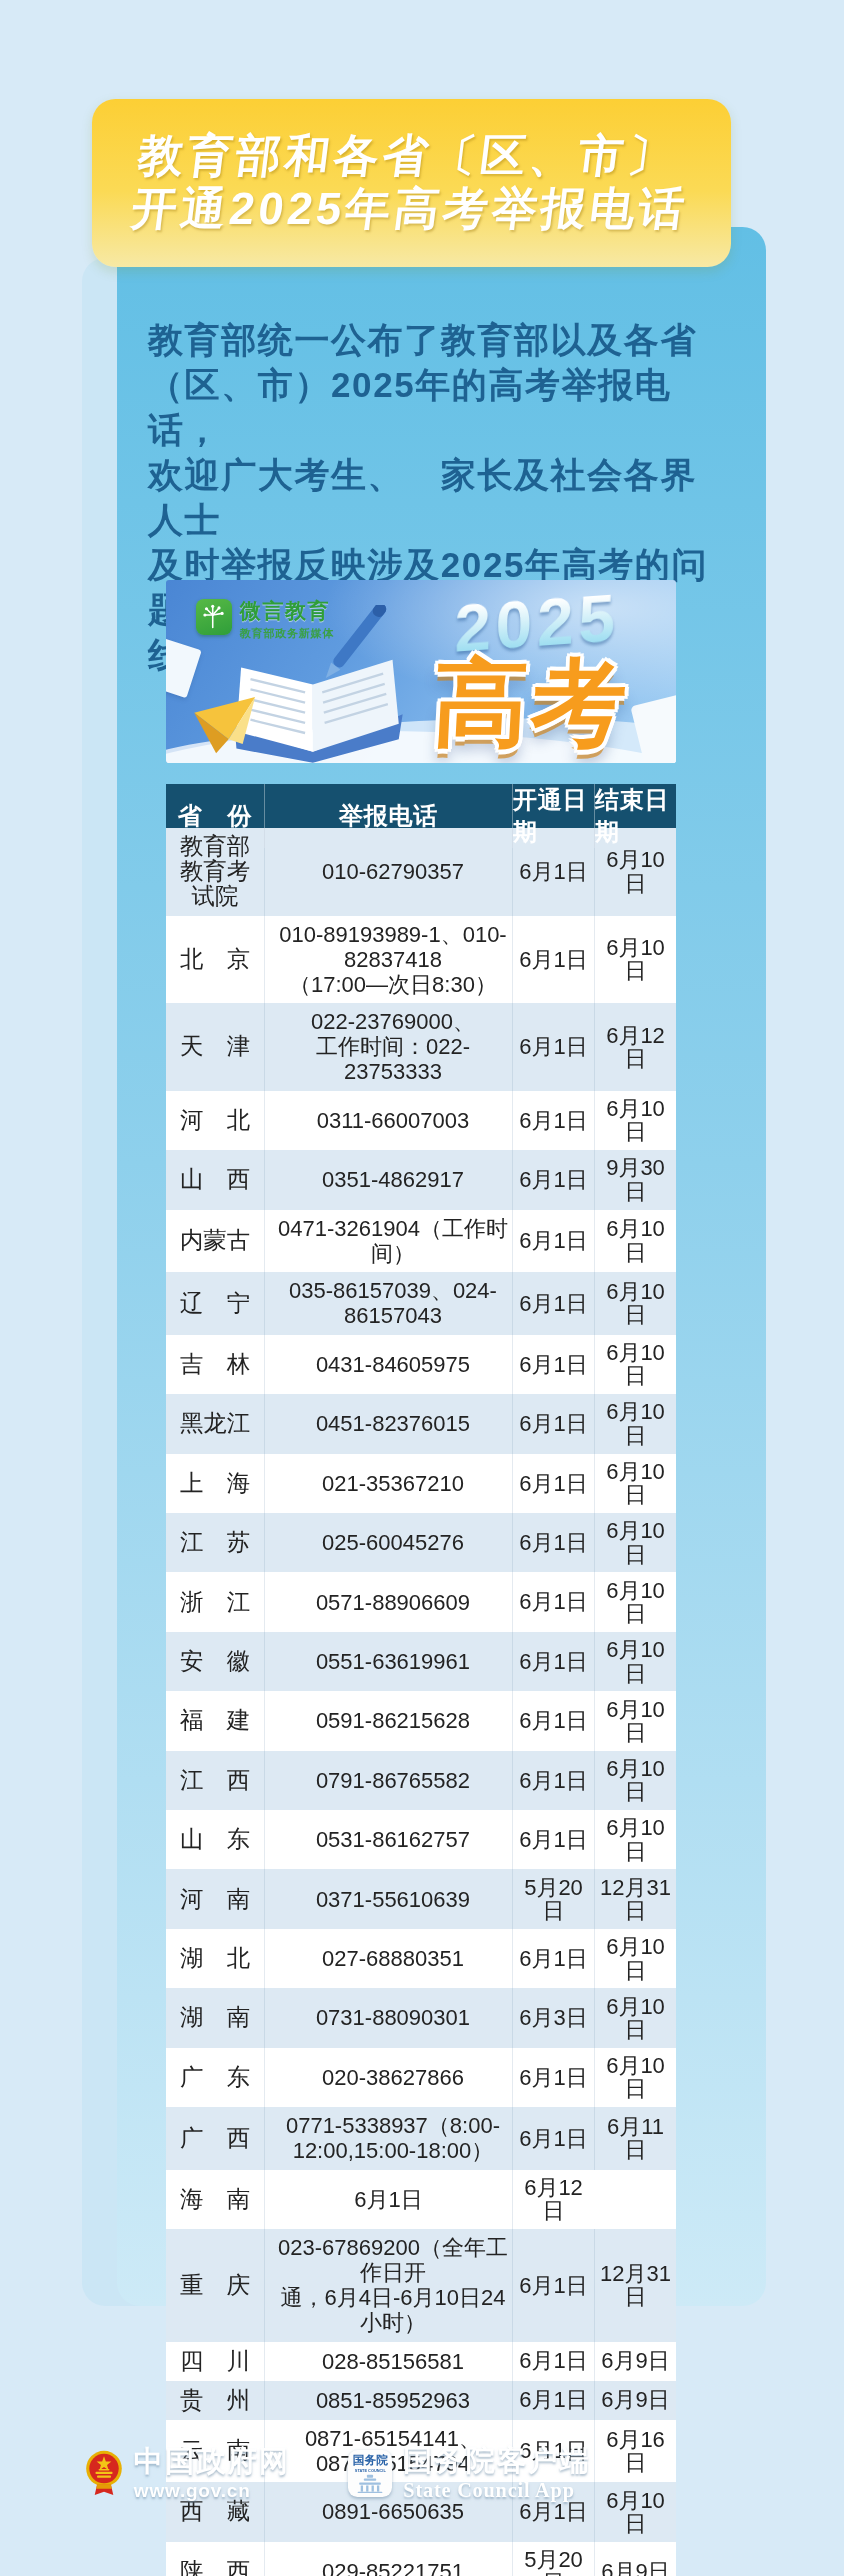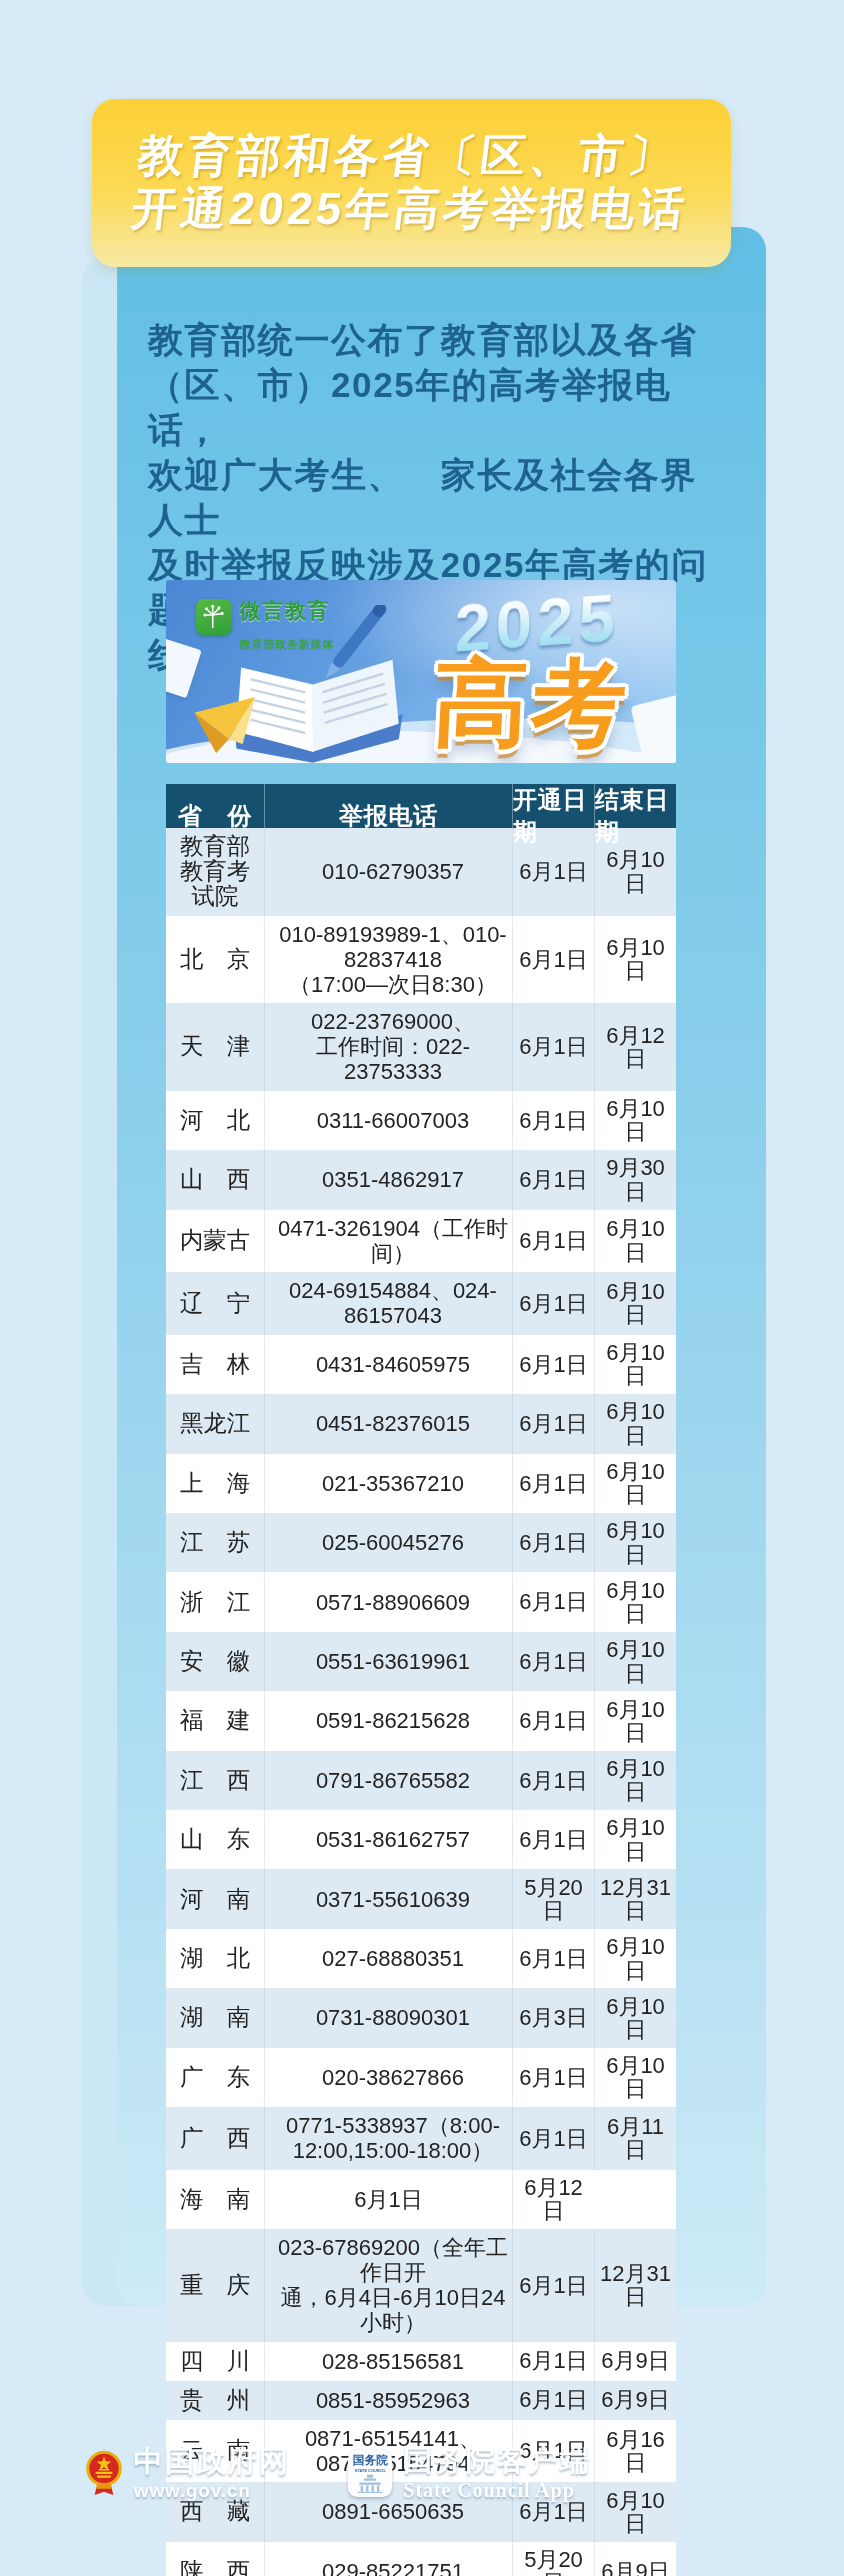"教育部政务新媒体" .logo-sub { margin-top: 15px -> 4px }
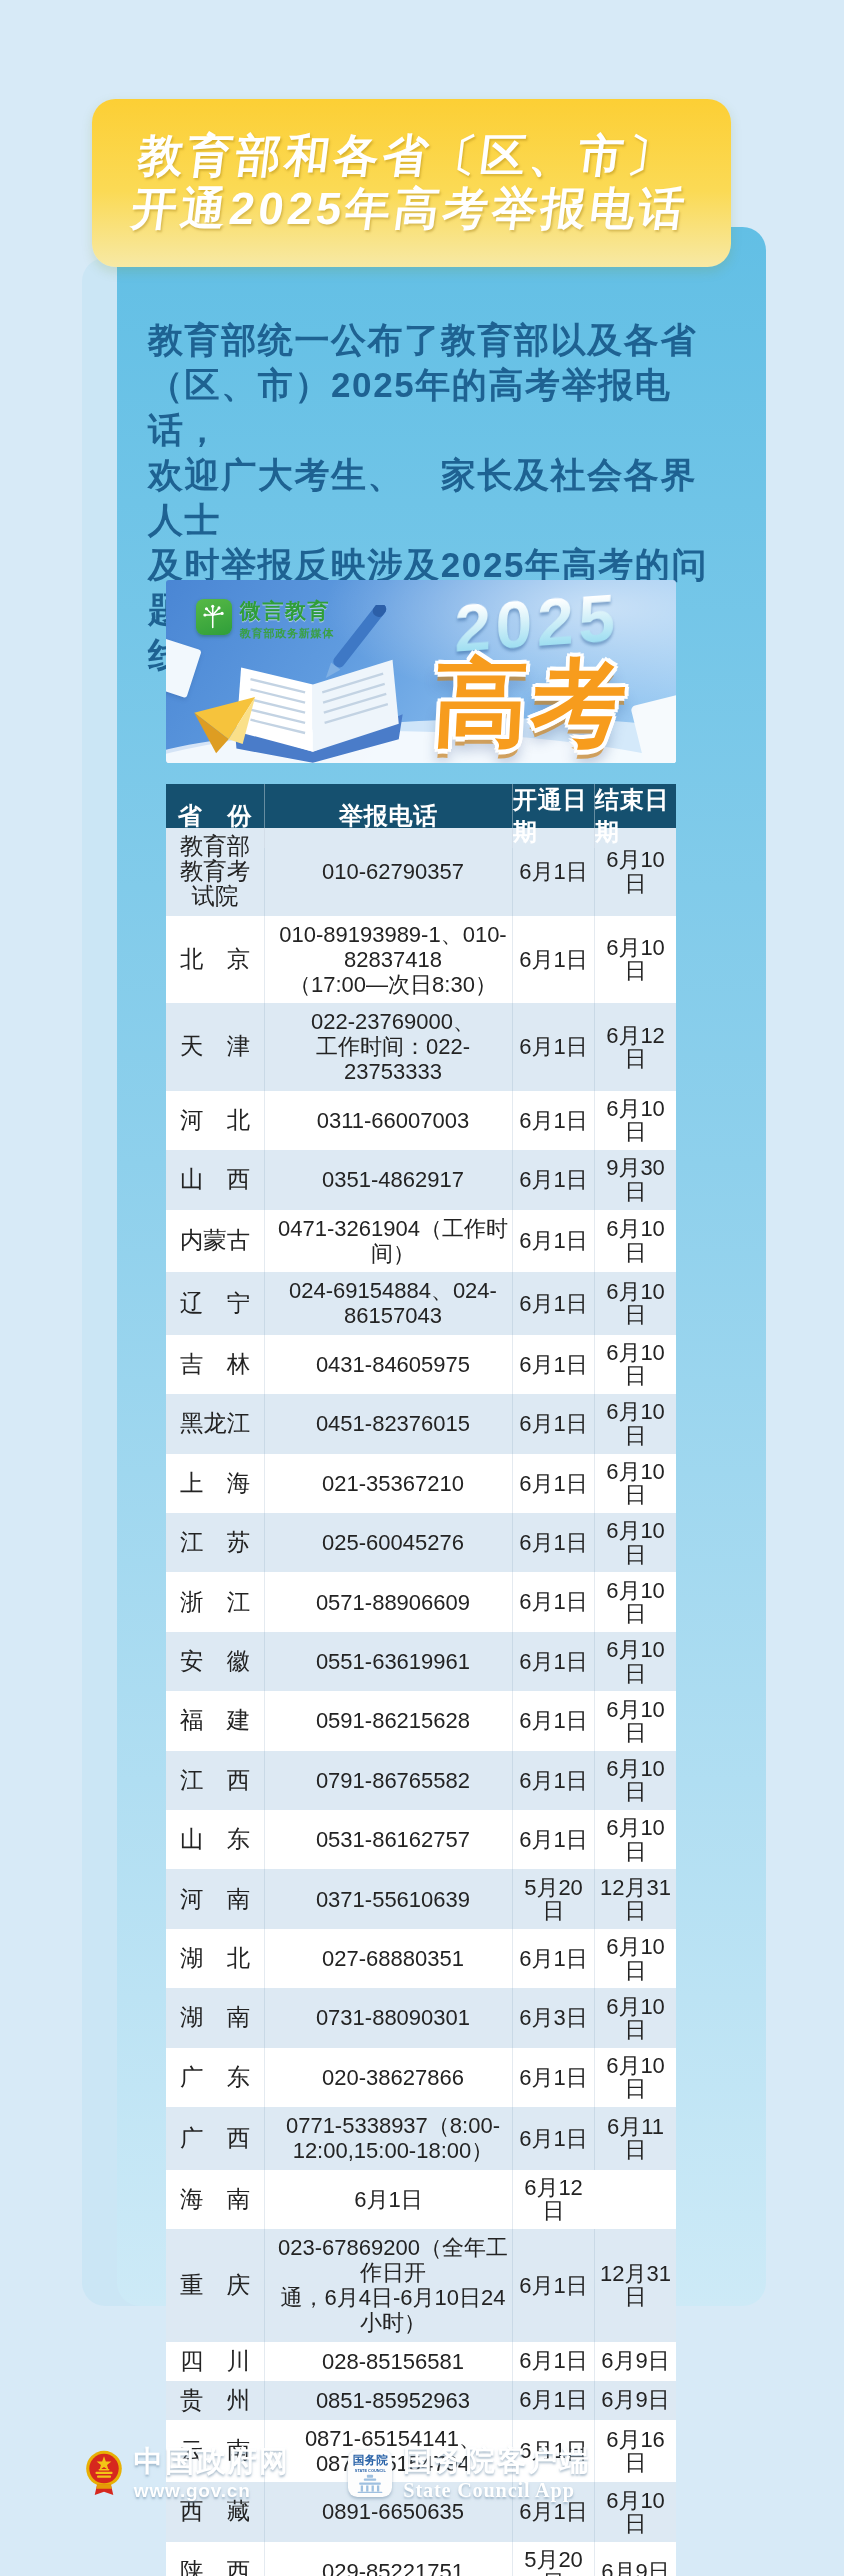"024-69154884、024-86157043" div.cell { text: 024-69154884 -> 035-86157039 }
